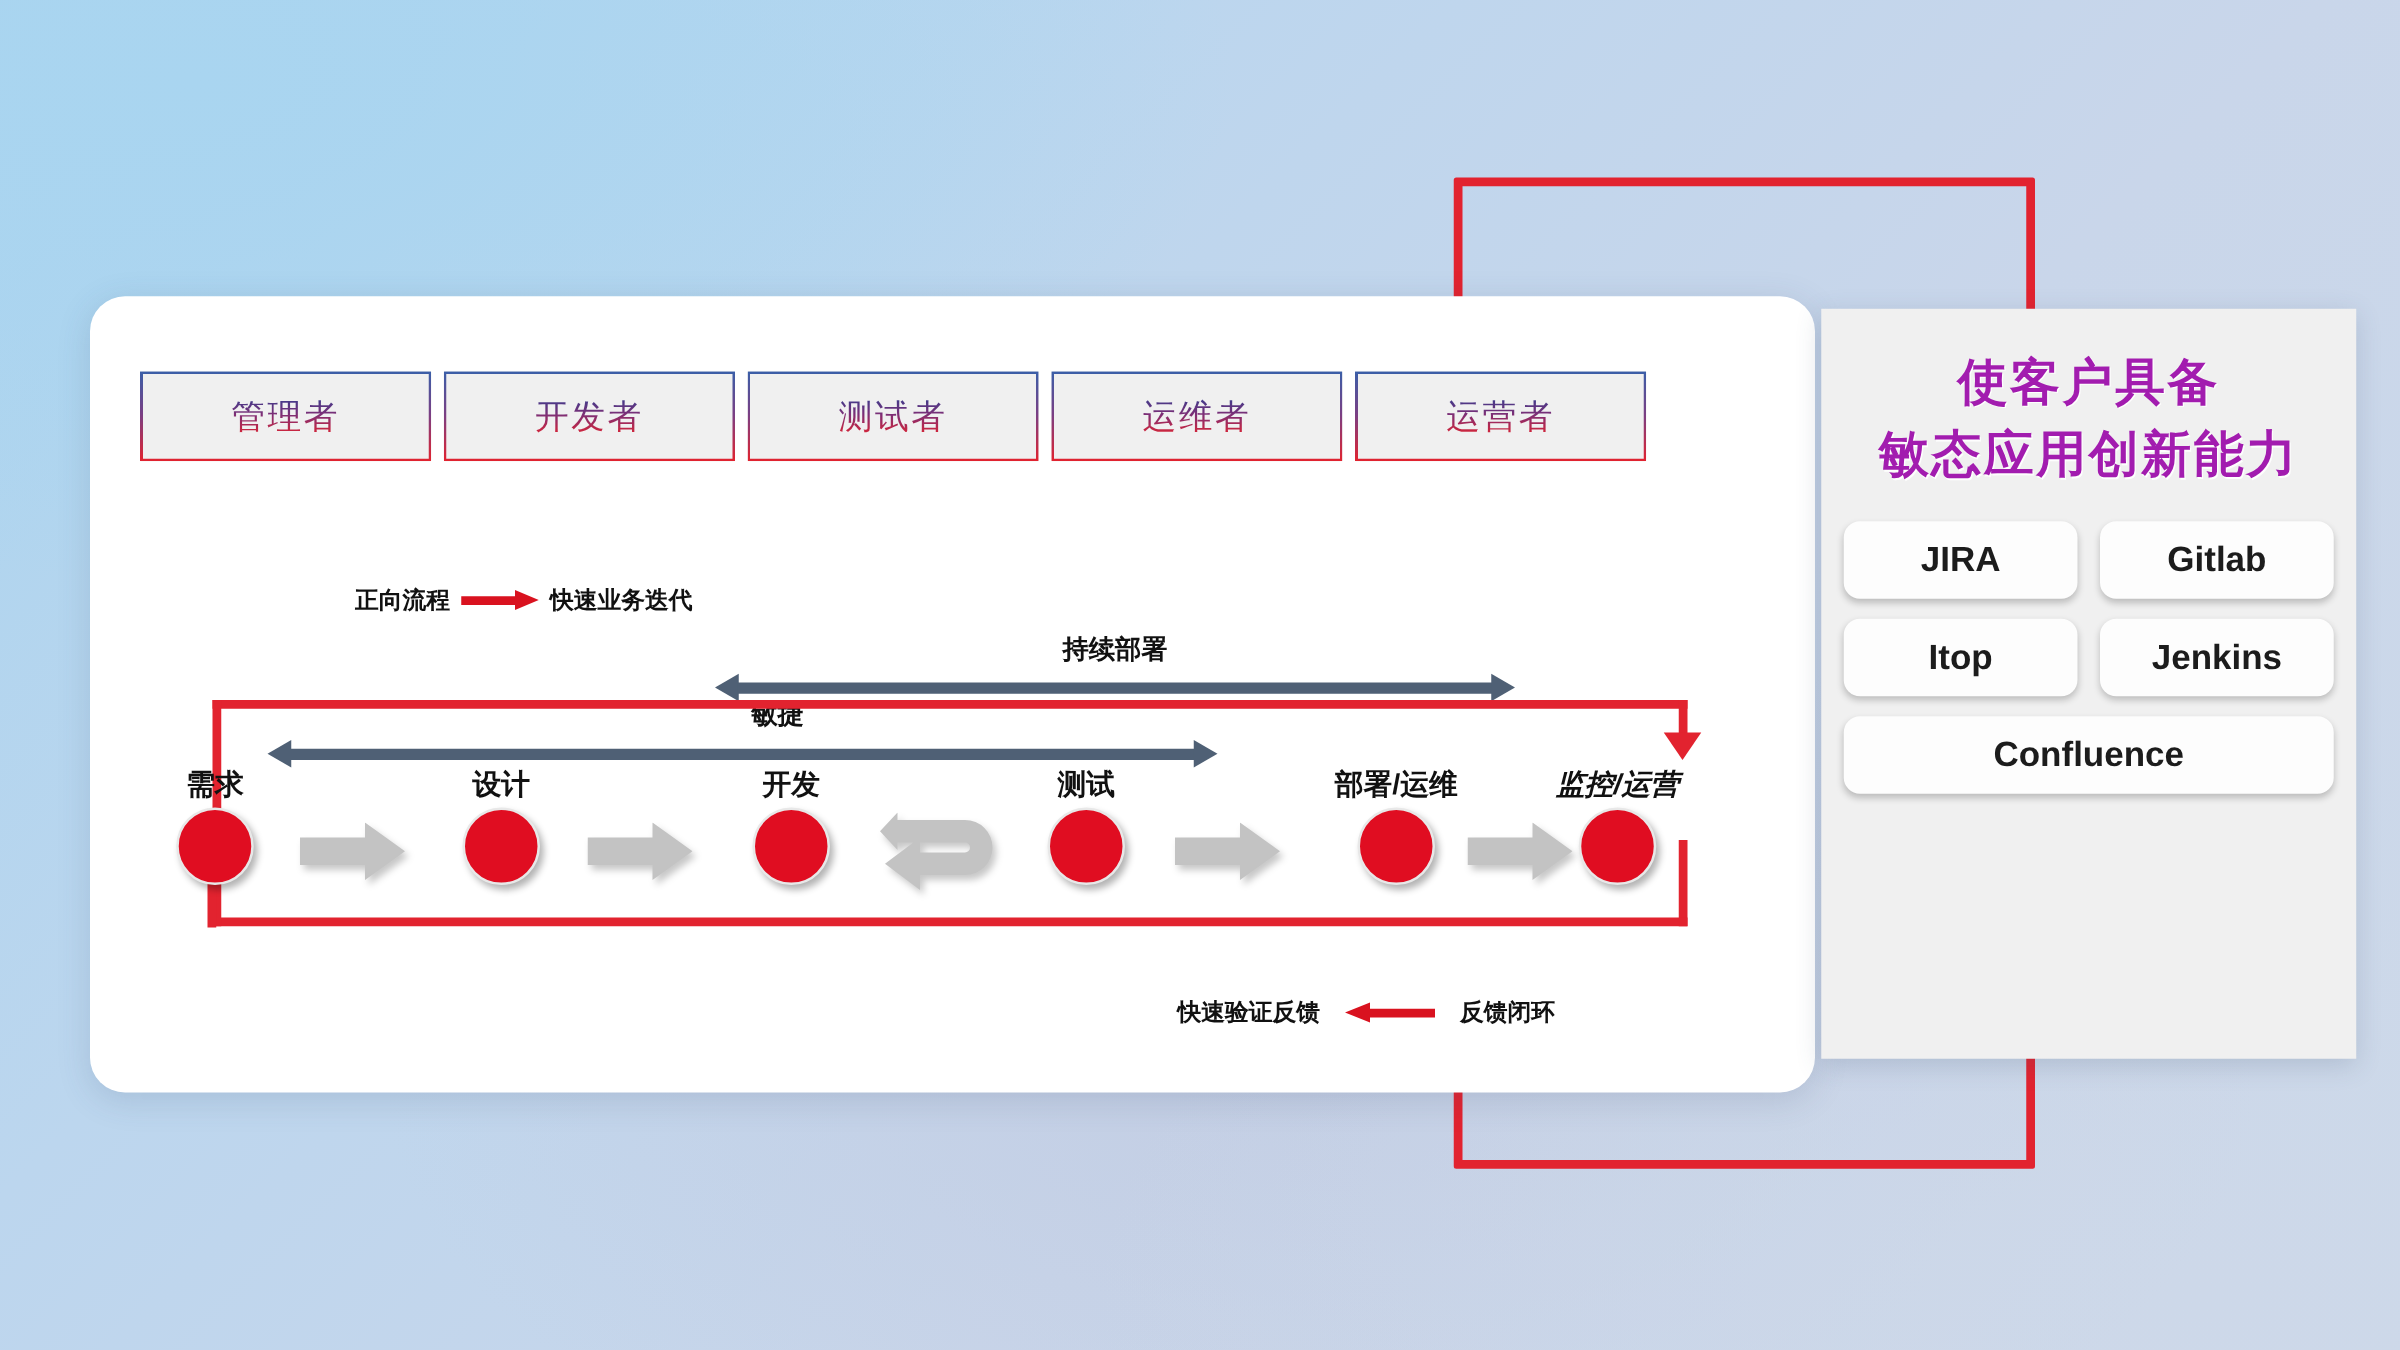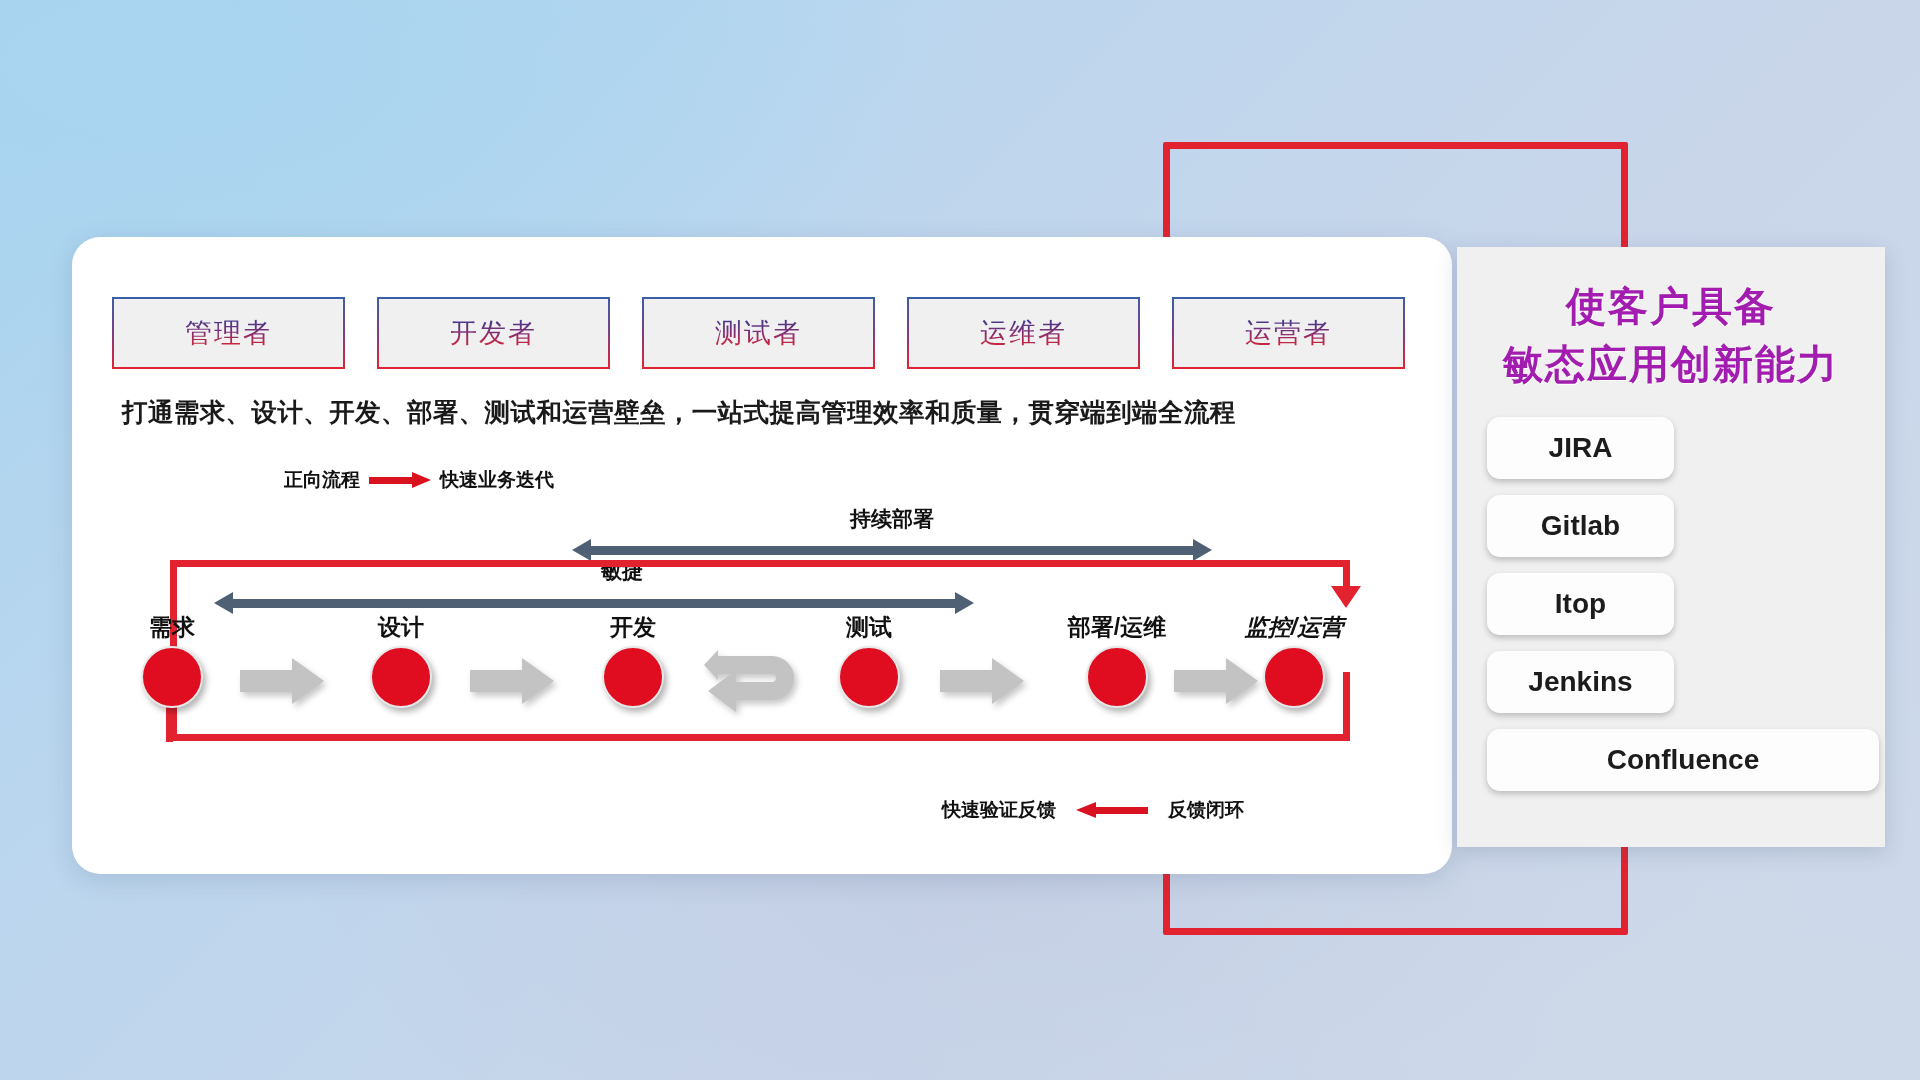"管理者" .roles { gap: 32px -> 10px }
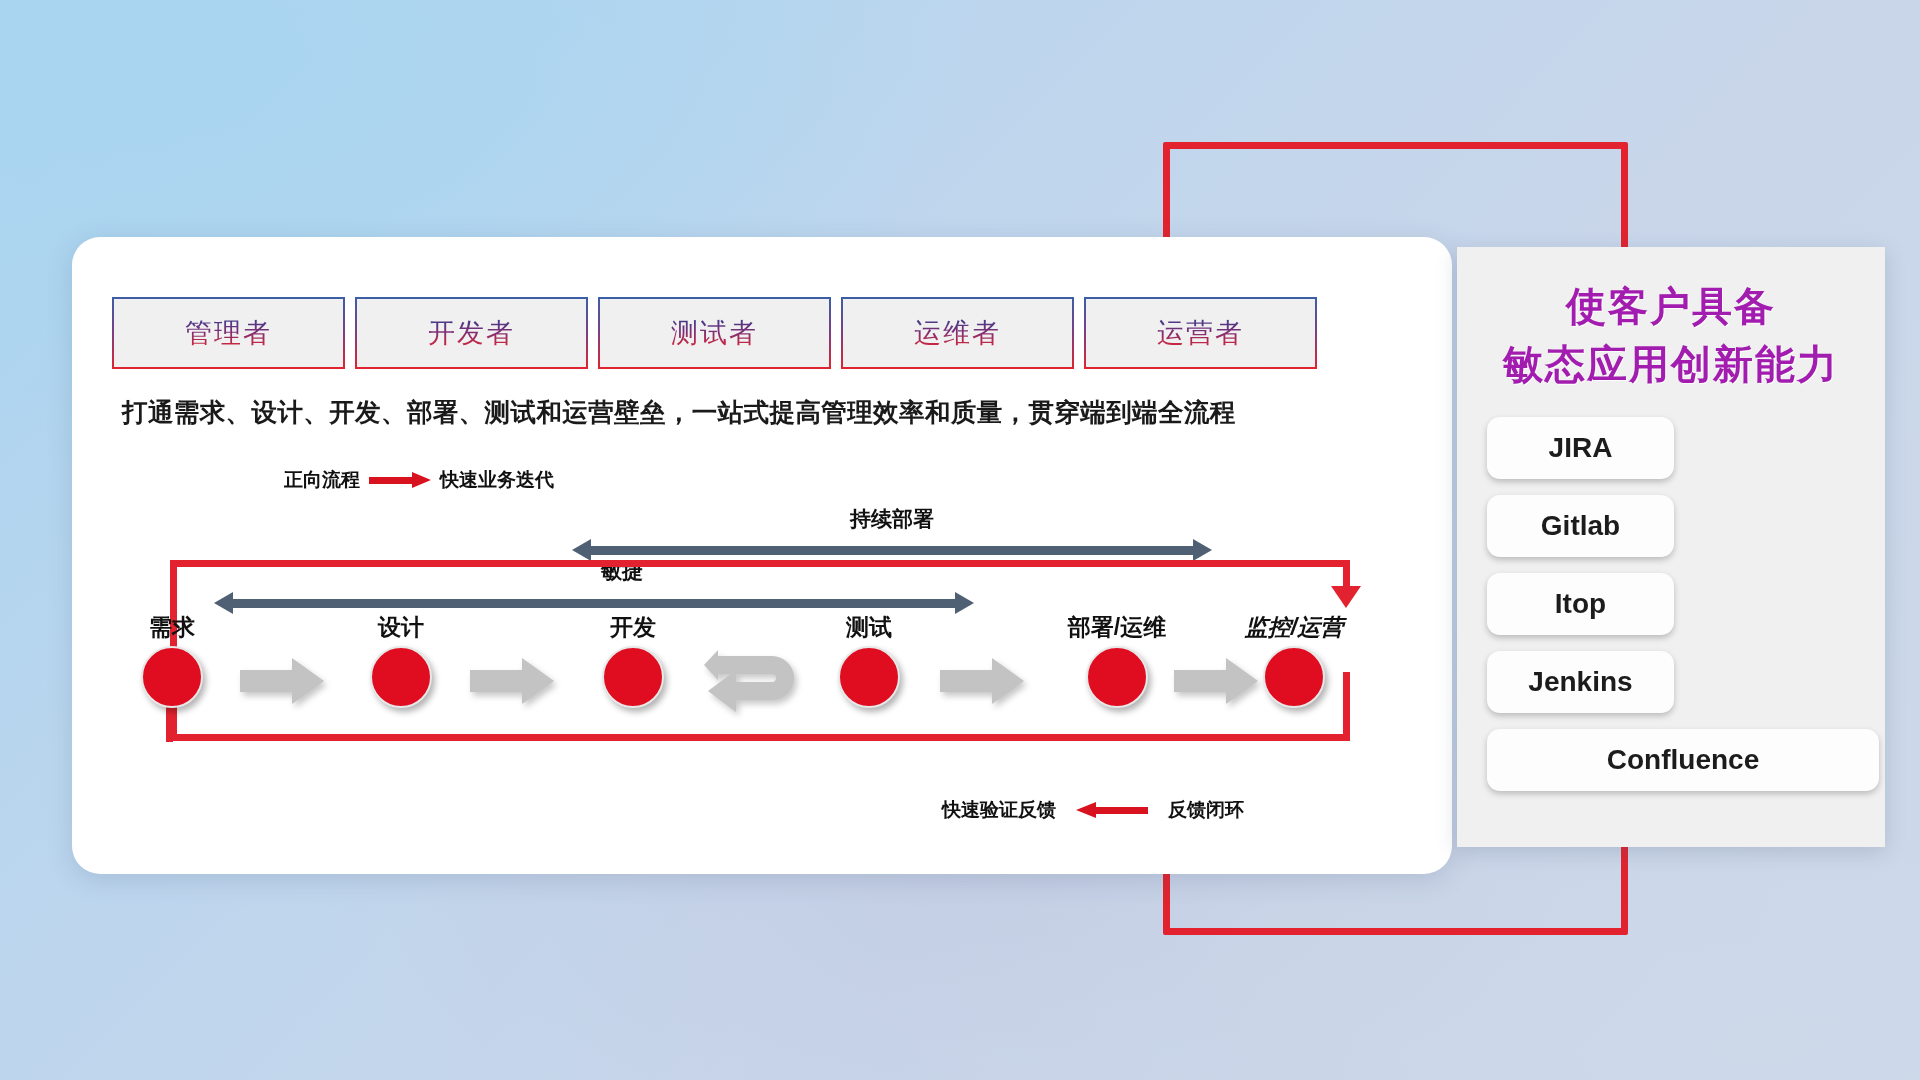"打通需求、设计、开发、部署、测试和运营壁垒，一站式提高管理效率和质量，贯穿端到端" div.desc { html: <div>打通需求、设计、开发、部署、测试和运营壁垒，一站式提高管理效率和质量，贯穿端到端全流程</div> -> none }
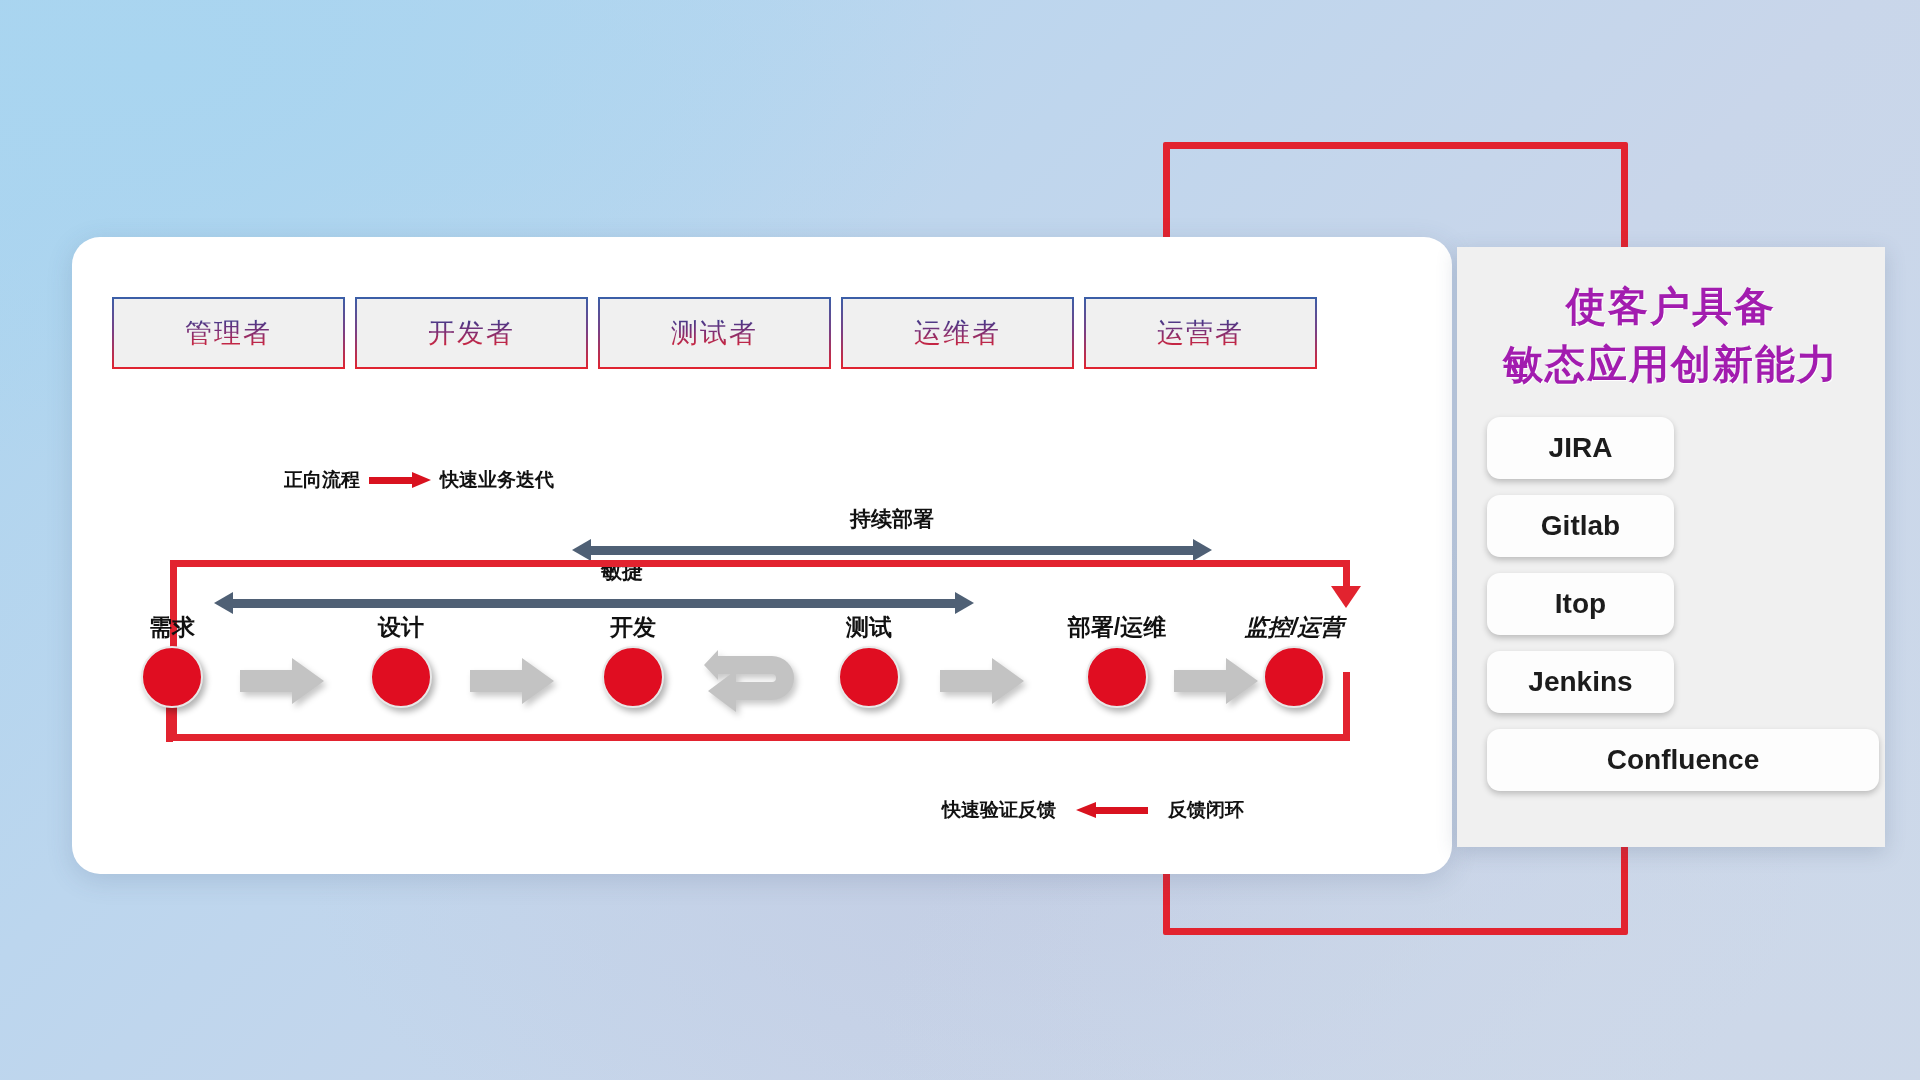"JIRA" .chip { margin-left: 12px -> none }
